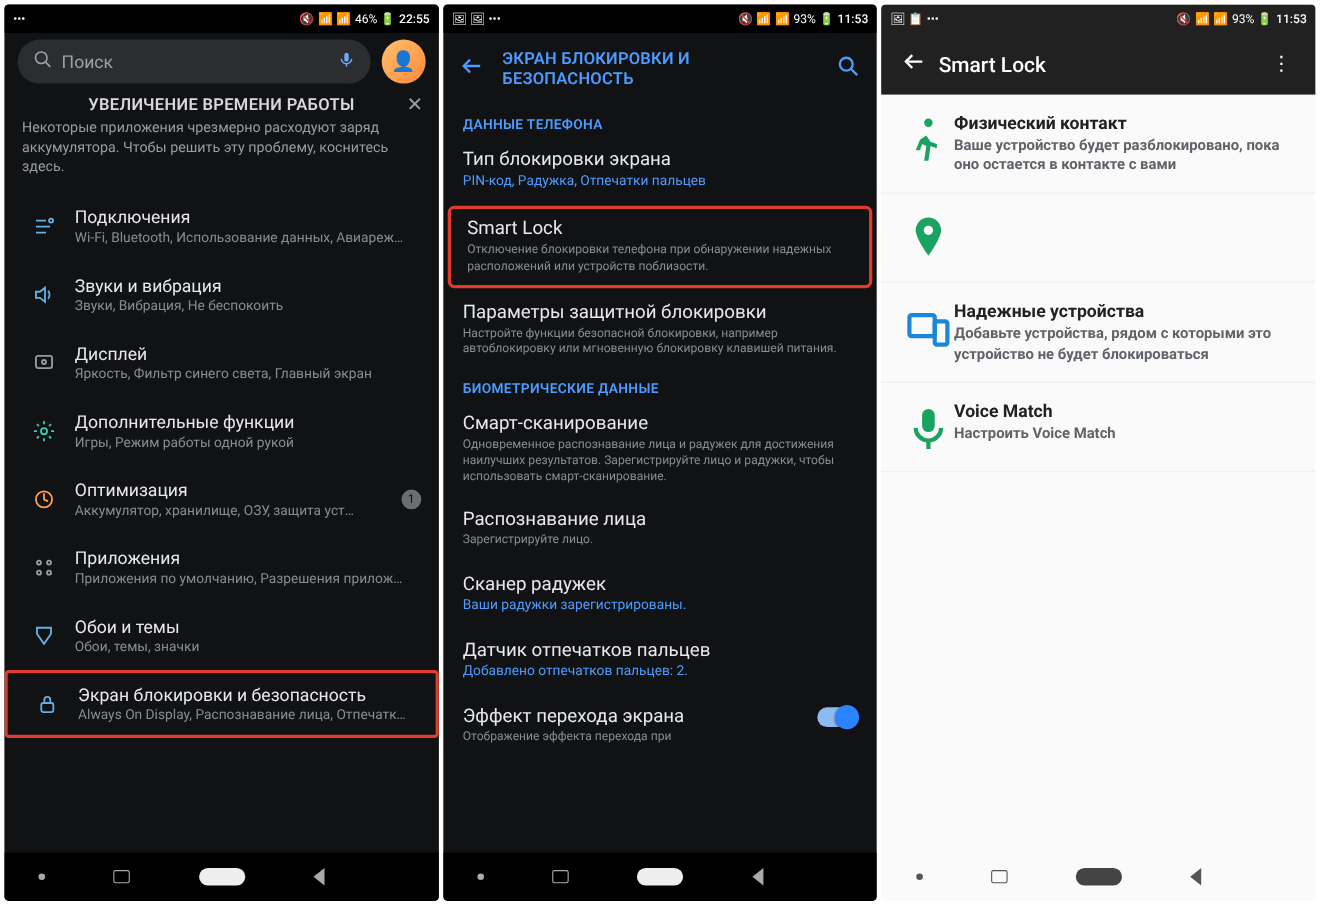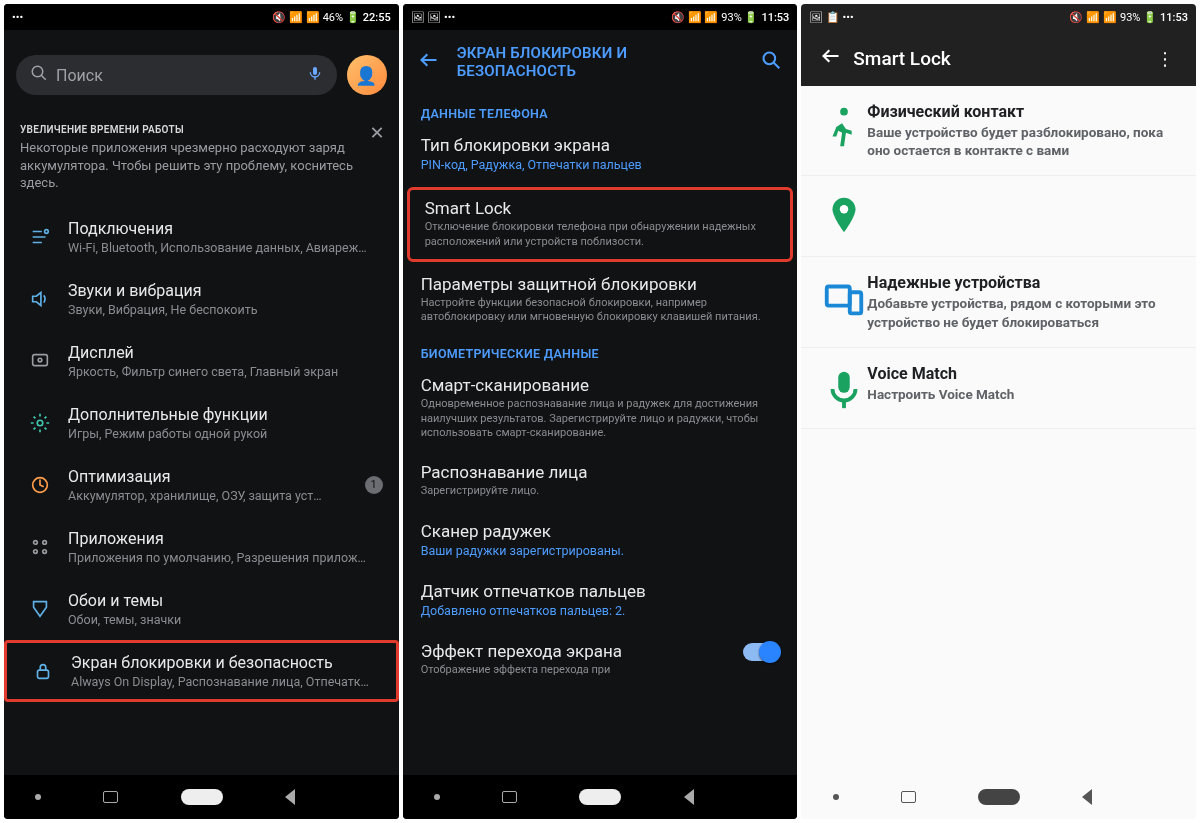"Поиск" .searchrow { padding: 25px 12px -> 6px 12px }
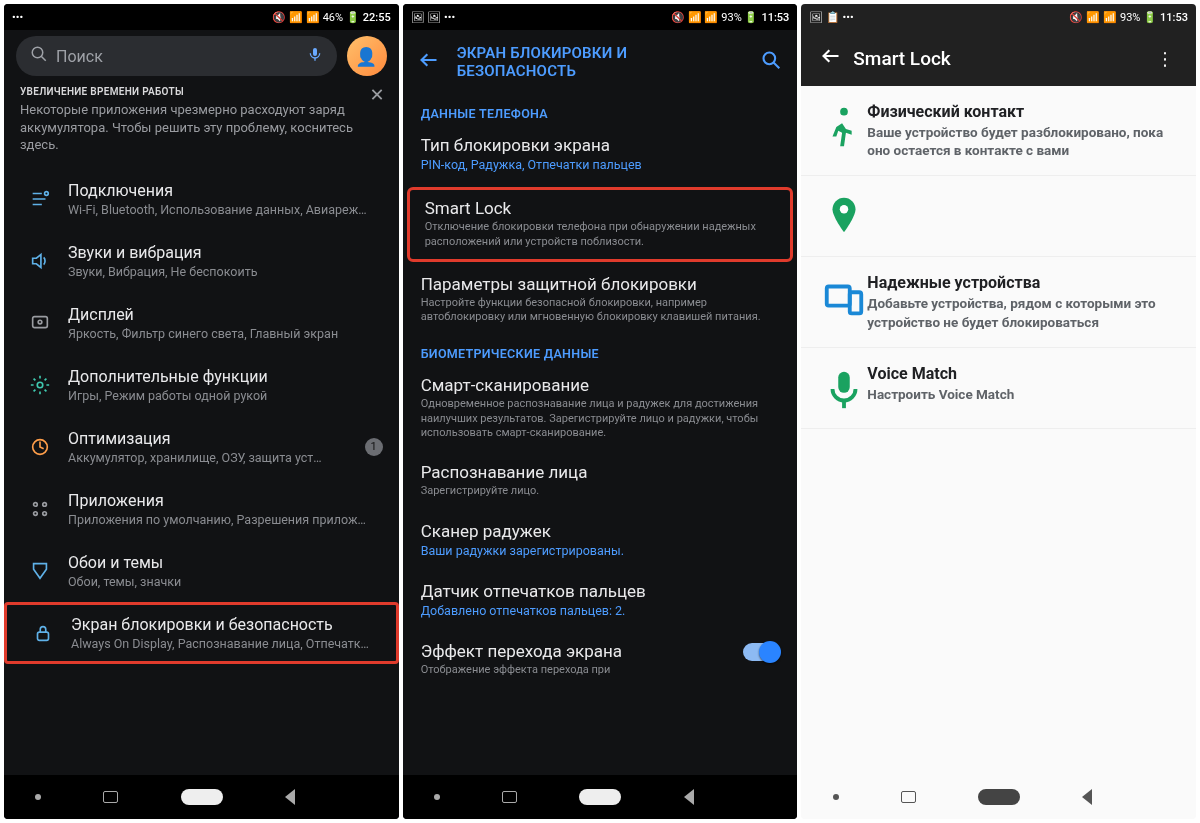"УВЕЛИЧЕНИЕ ВРЕМЕНИ РАБОТЫ" .notice h4 { font-size: 10px -> 15px; text-align: none -> center }
